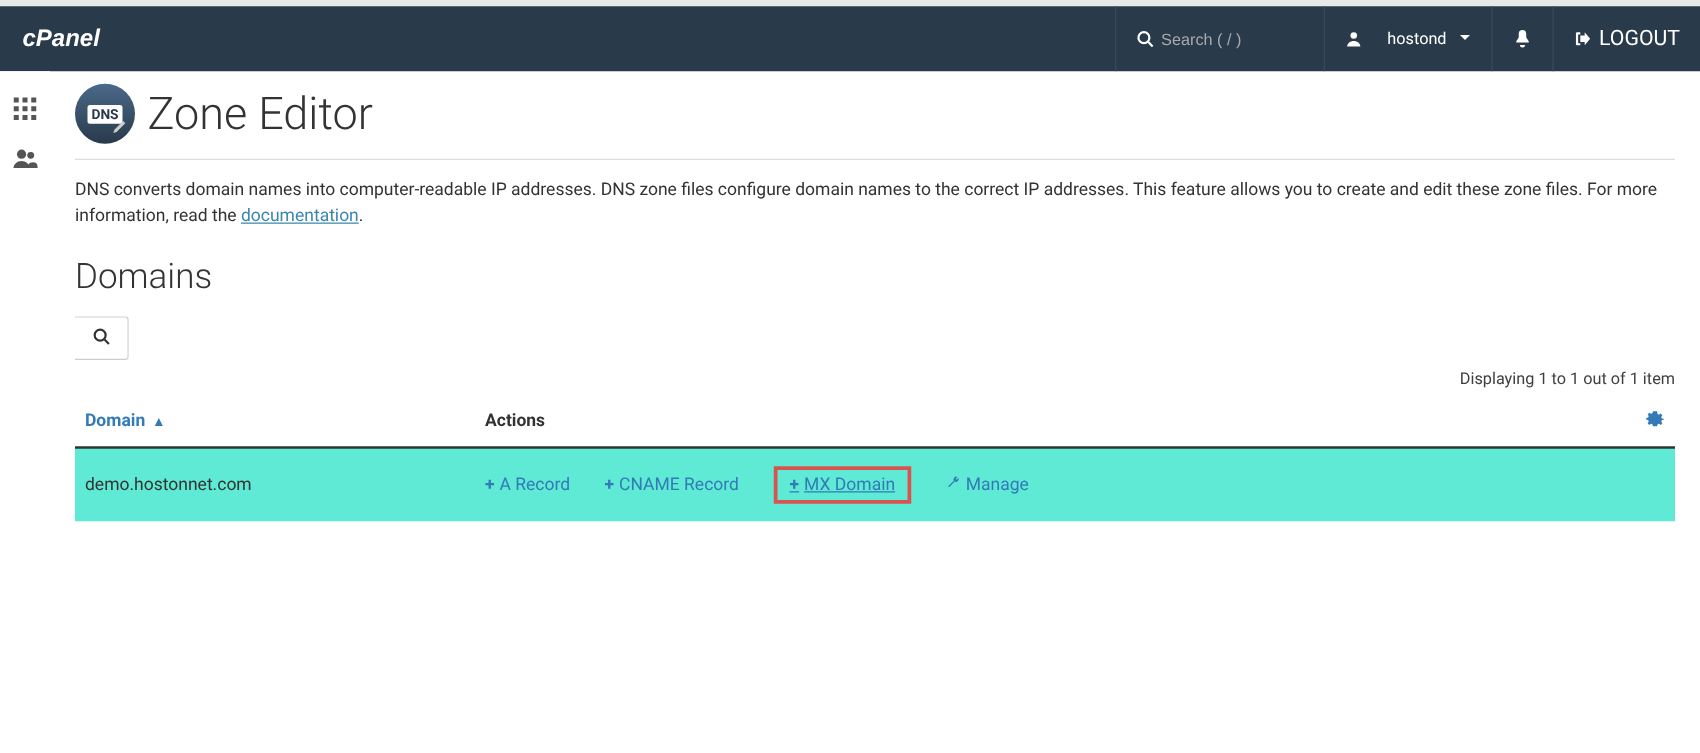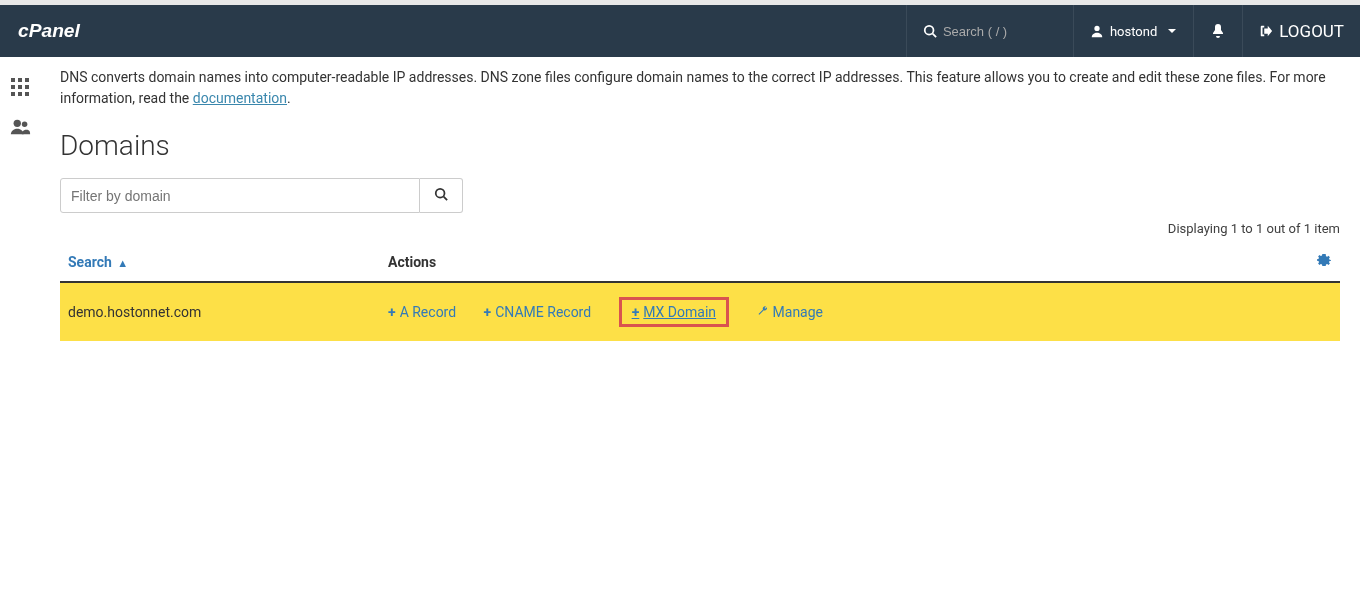"hostond" span { margin-left: 6px -> 20px }
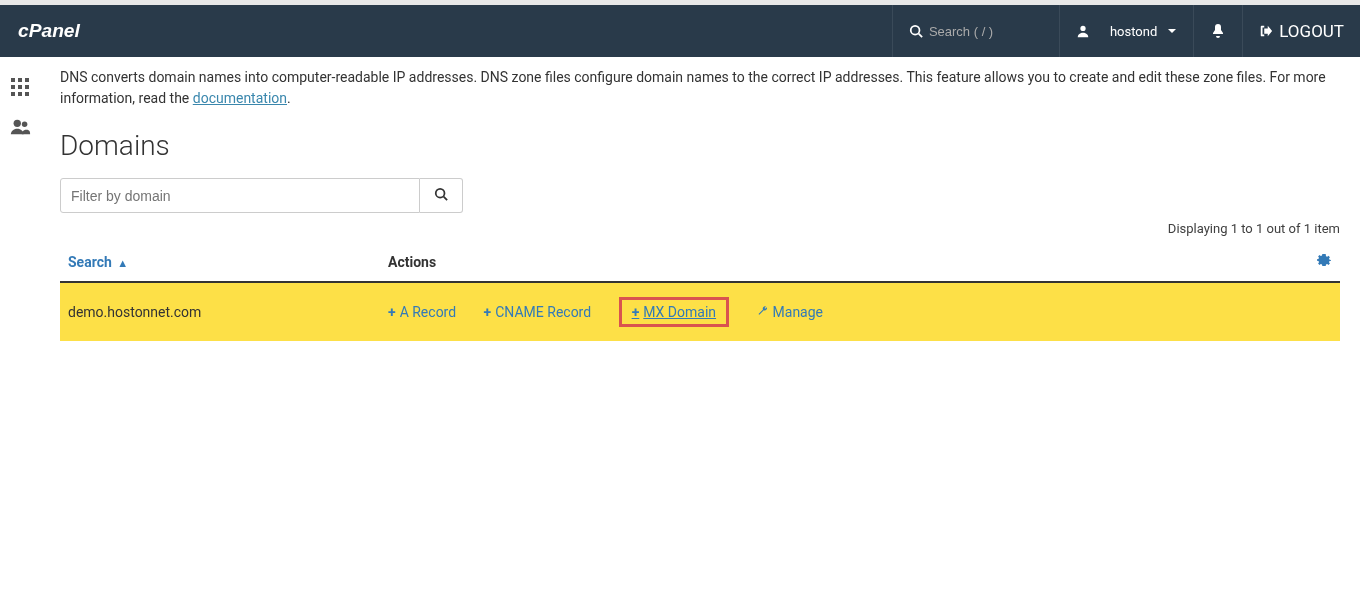"DNS" div.page-header { html: none -> <div> <div> <span>DNS</span> <svg> <path></path> </svg> </div> <h1>Zone Editor</h1> </div> }
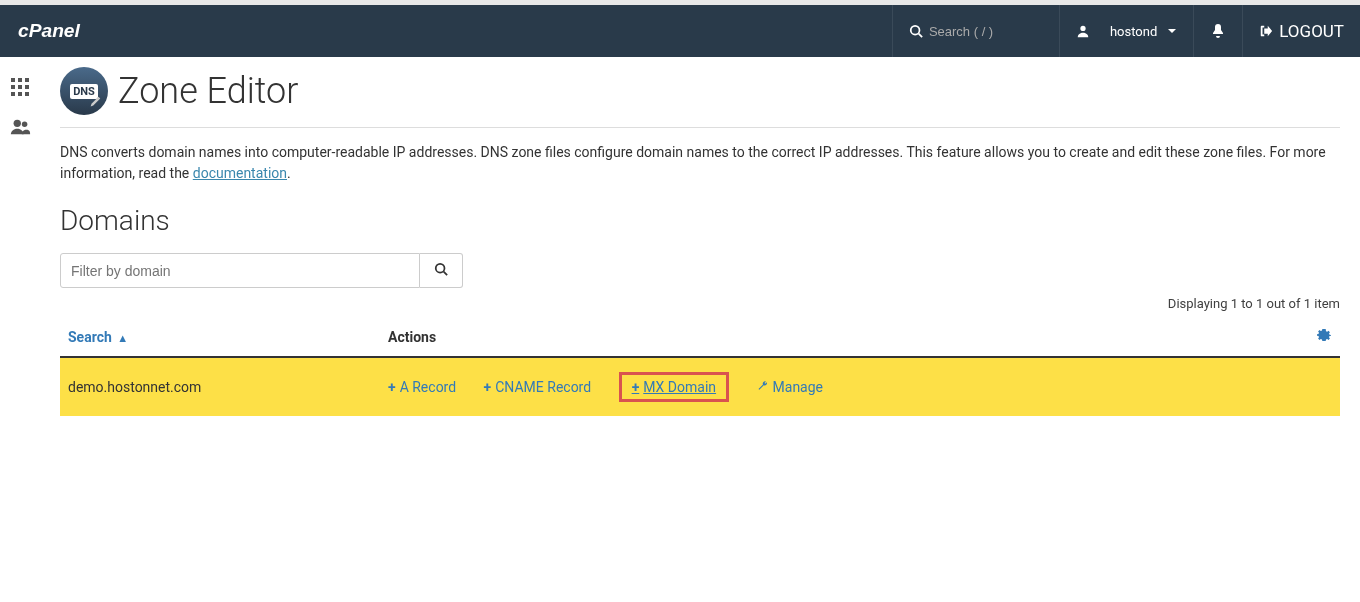"Filter by domain" input.filter-input { html: <input> -> none }
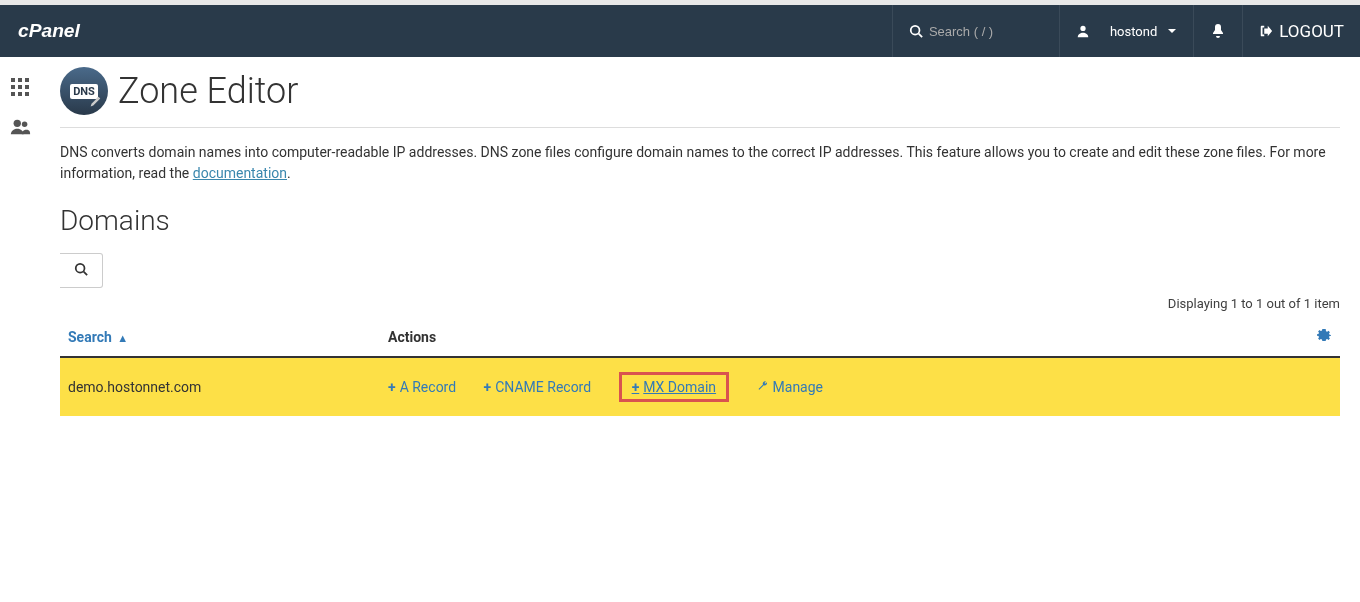"Search" span { text: Search -> Domain }
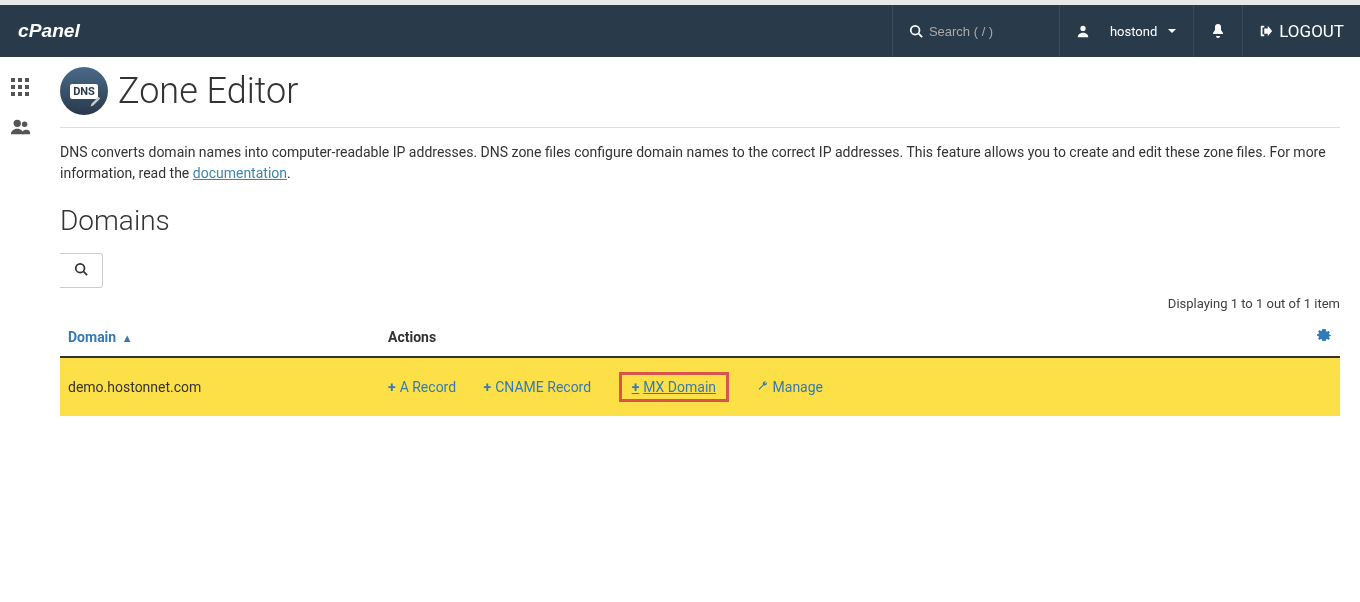"demo.hostonnet.com" .table tbody td { background: #fde047 -> #5eead4 }
